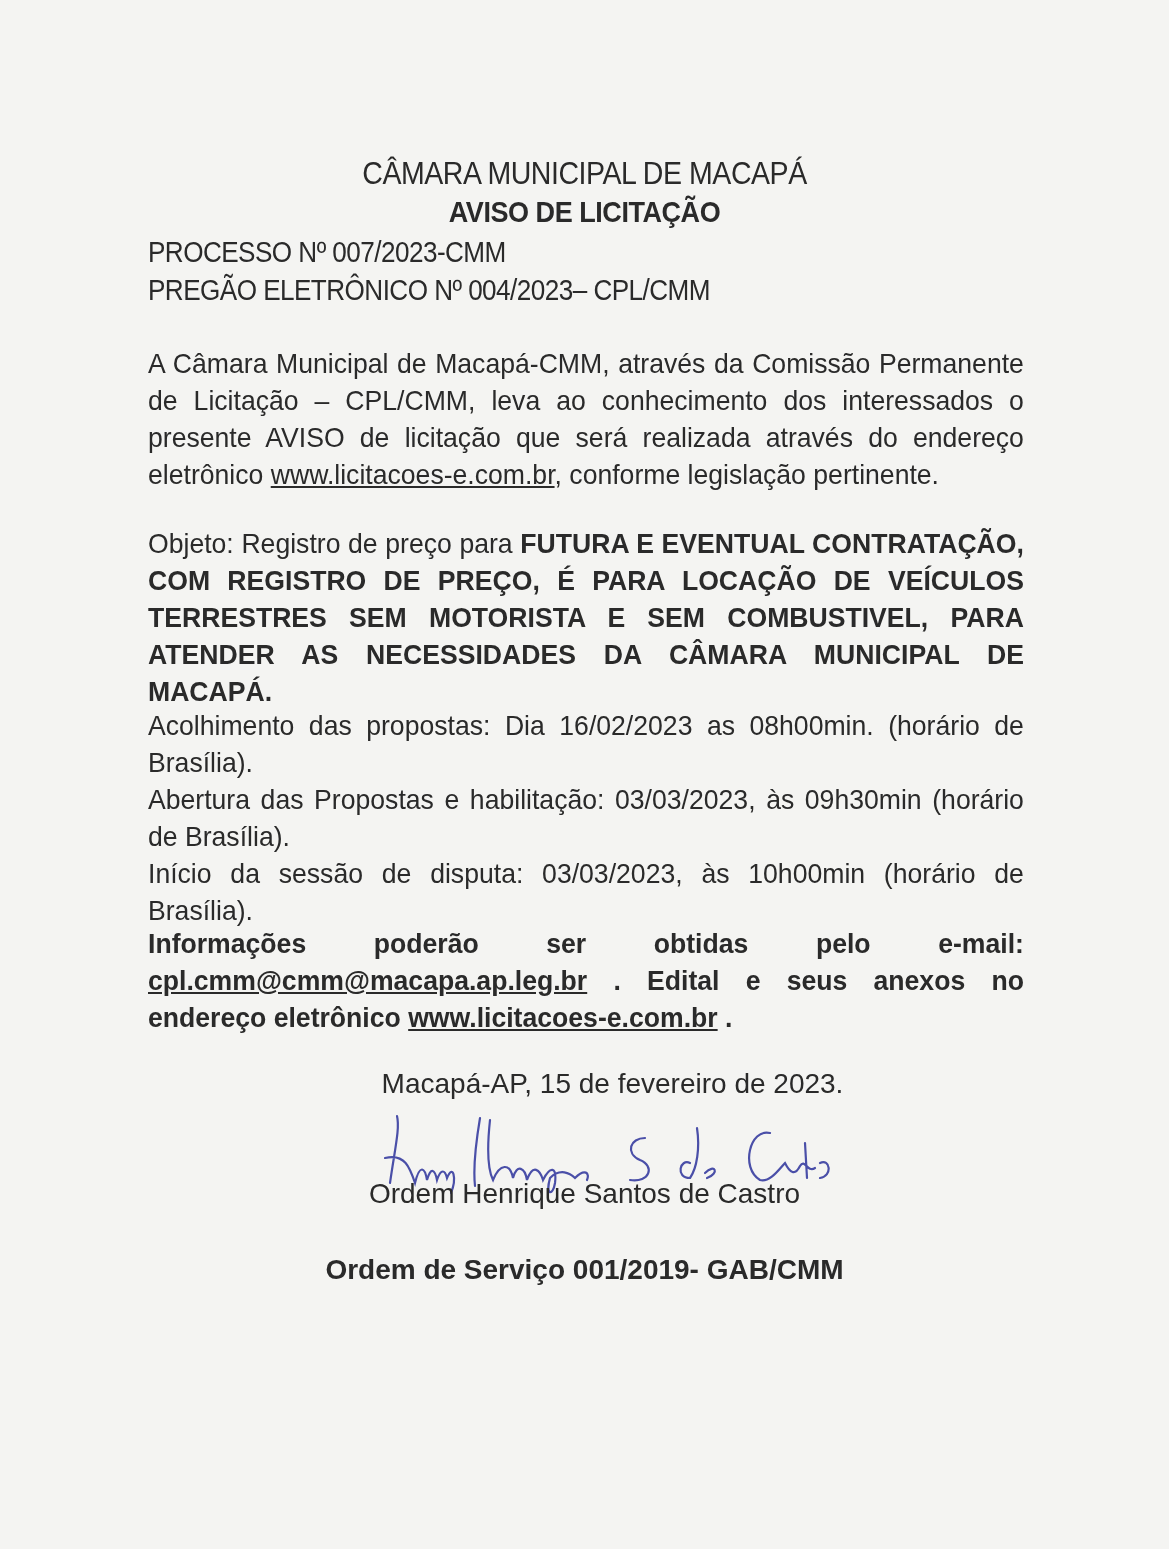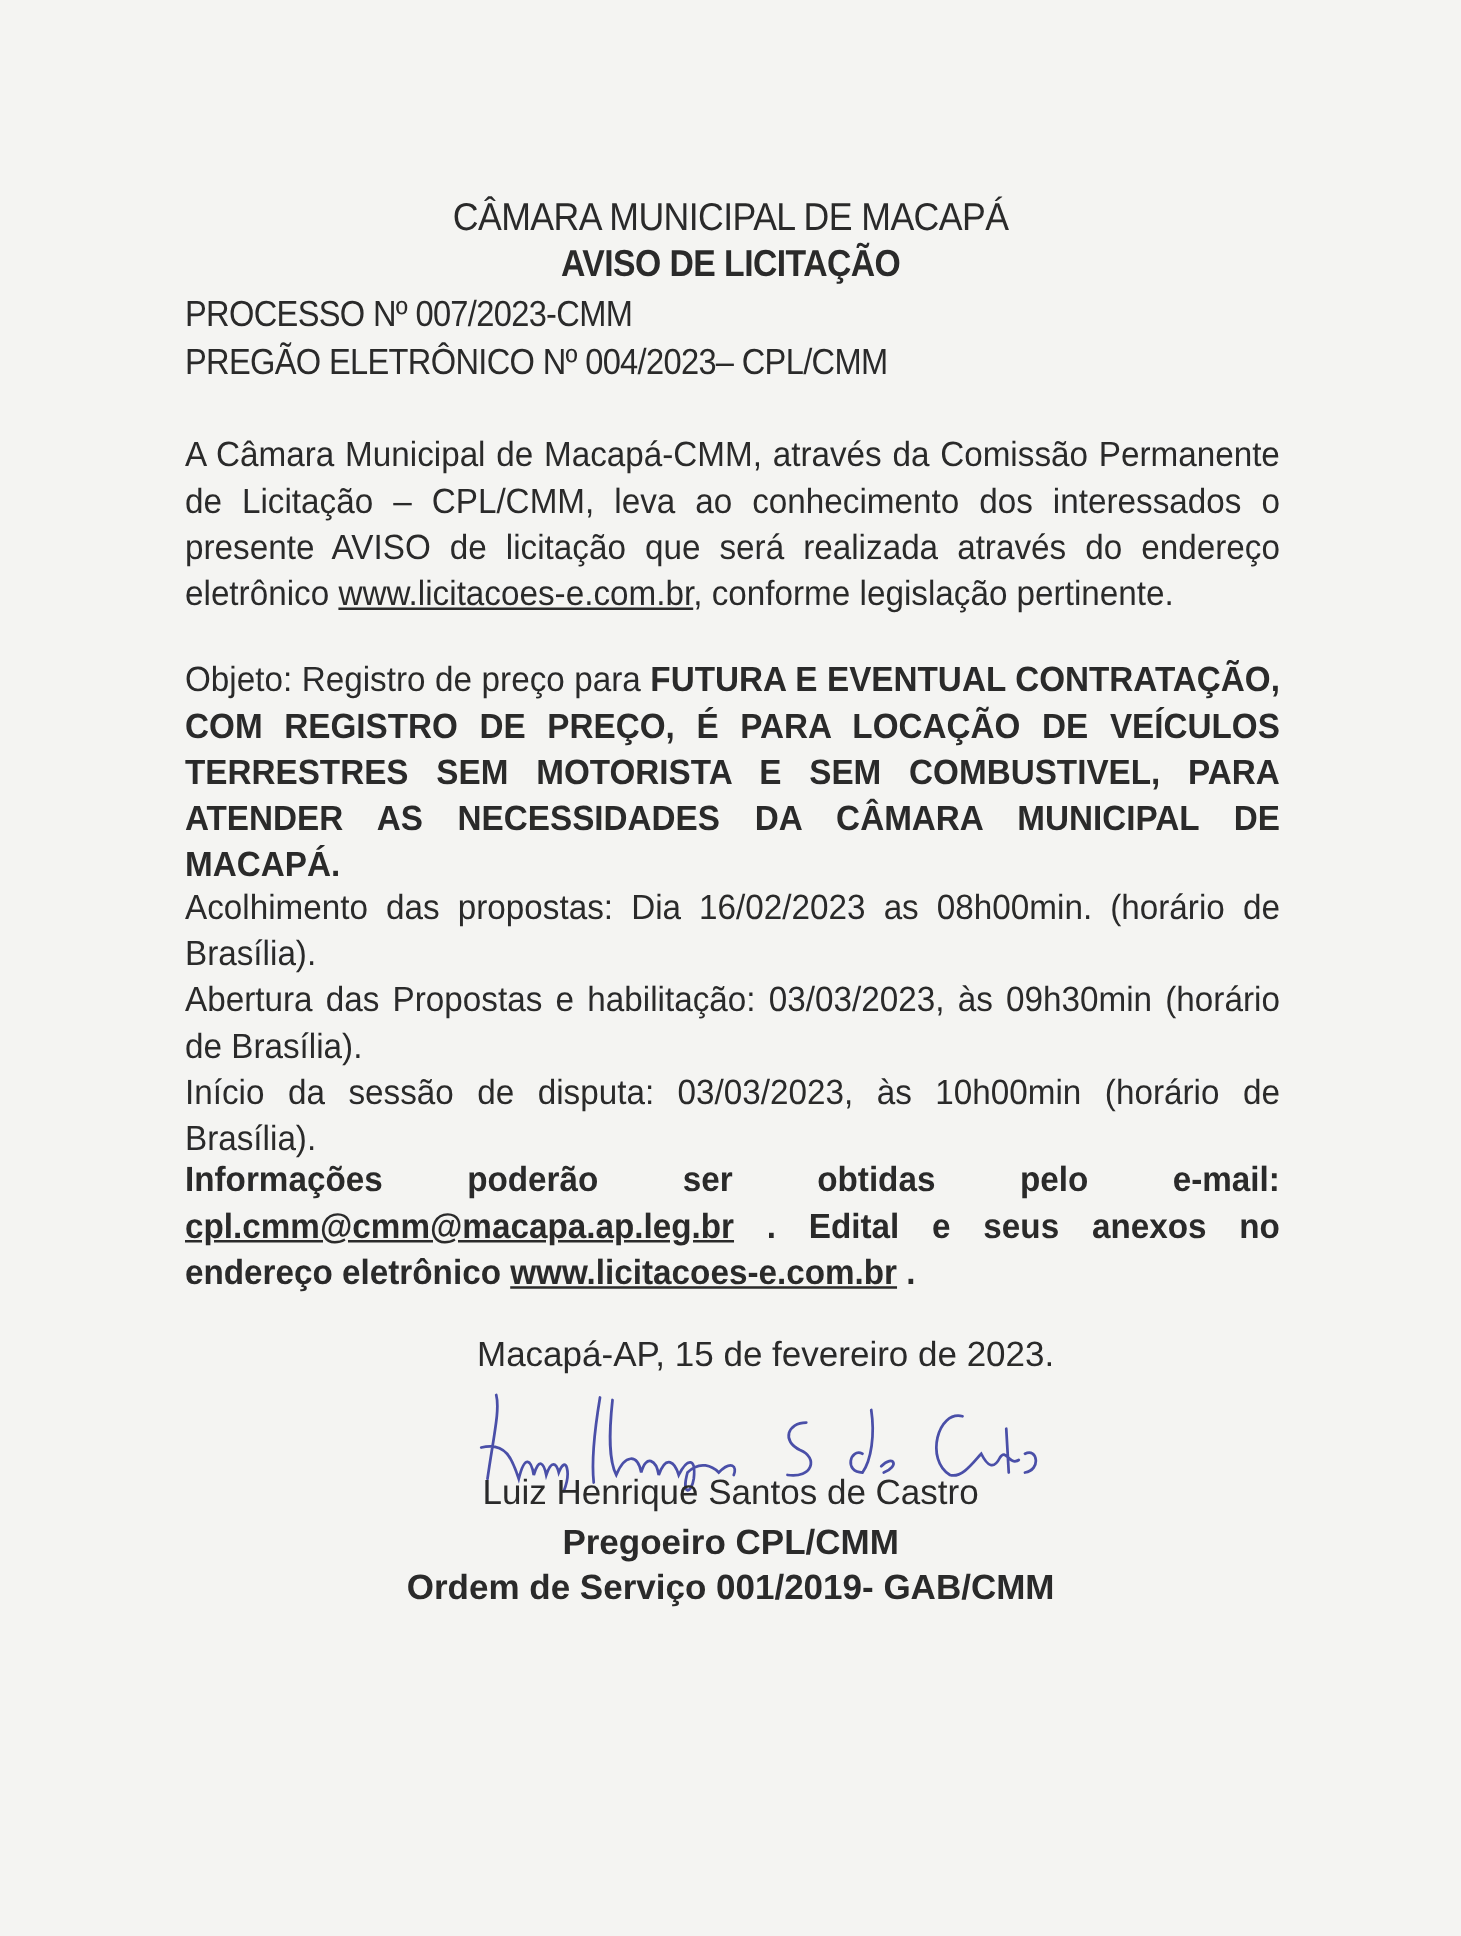"Luiz Henrique Santos de Castro" div.center { text: Luiz -> Ordem }
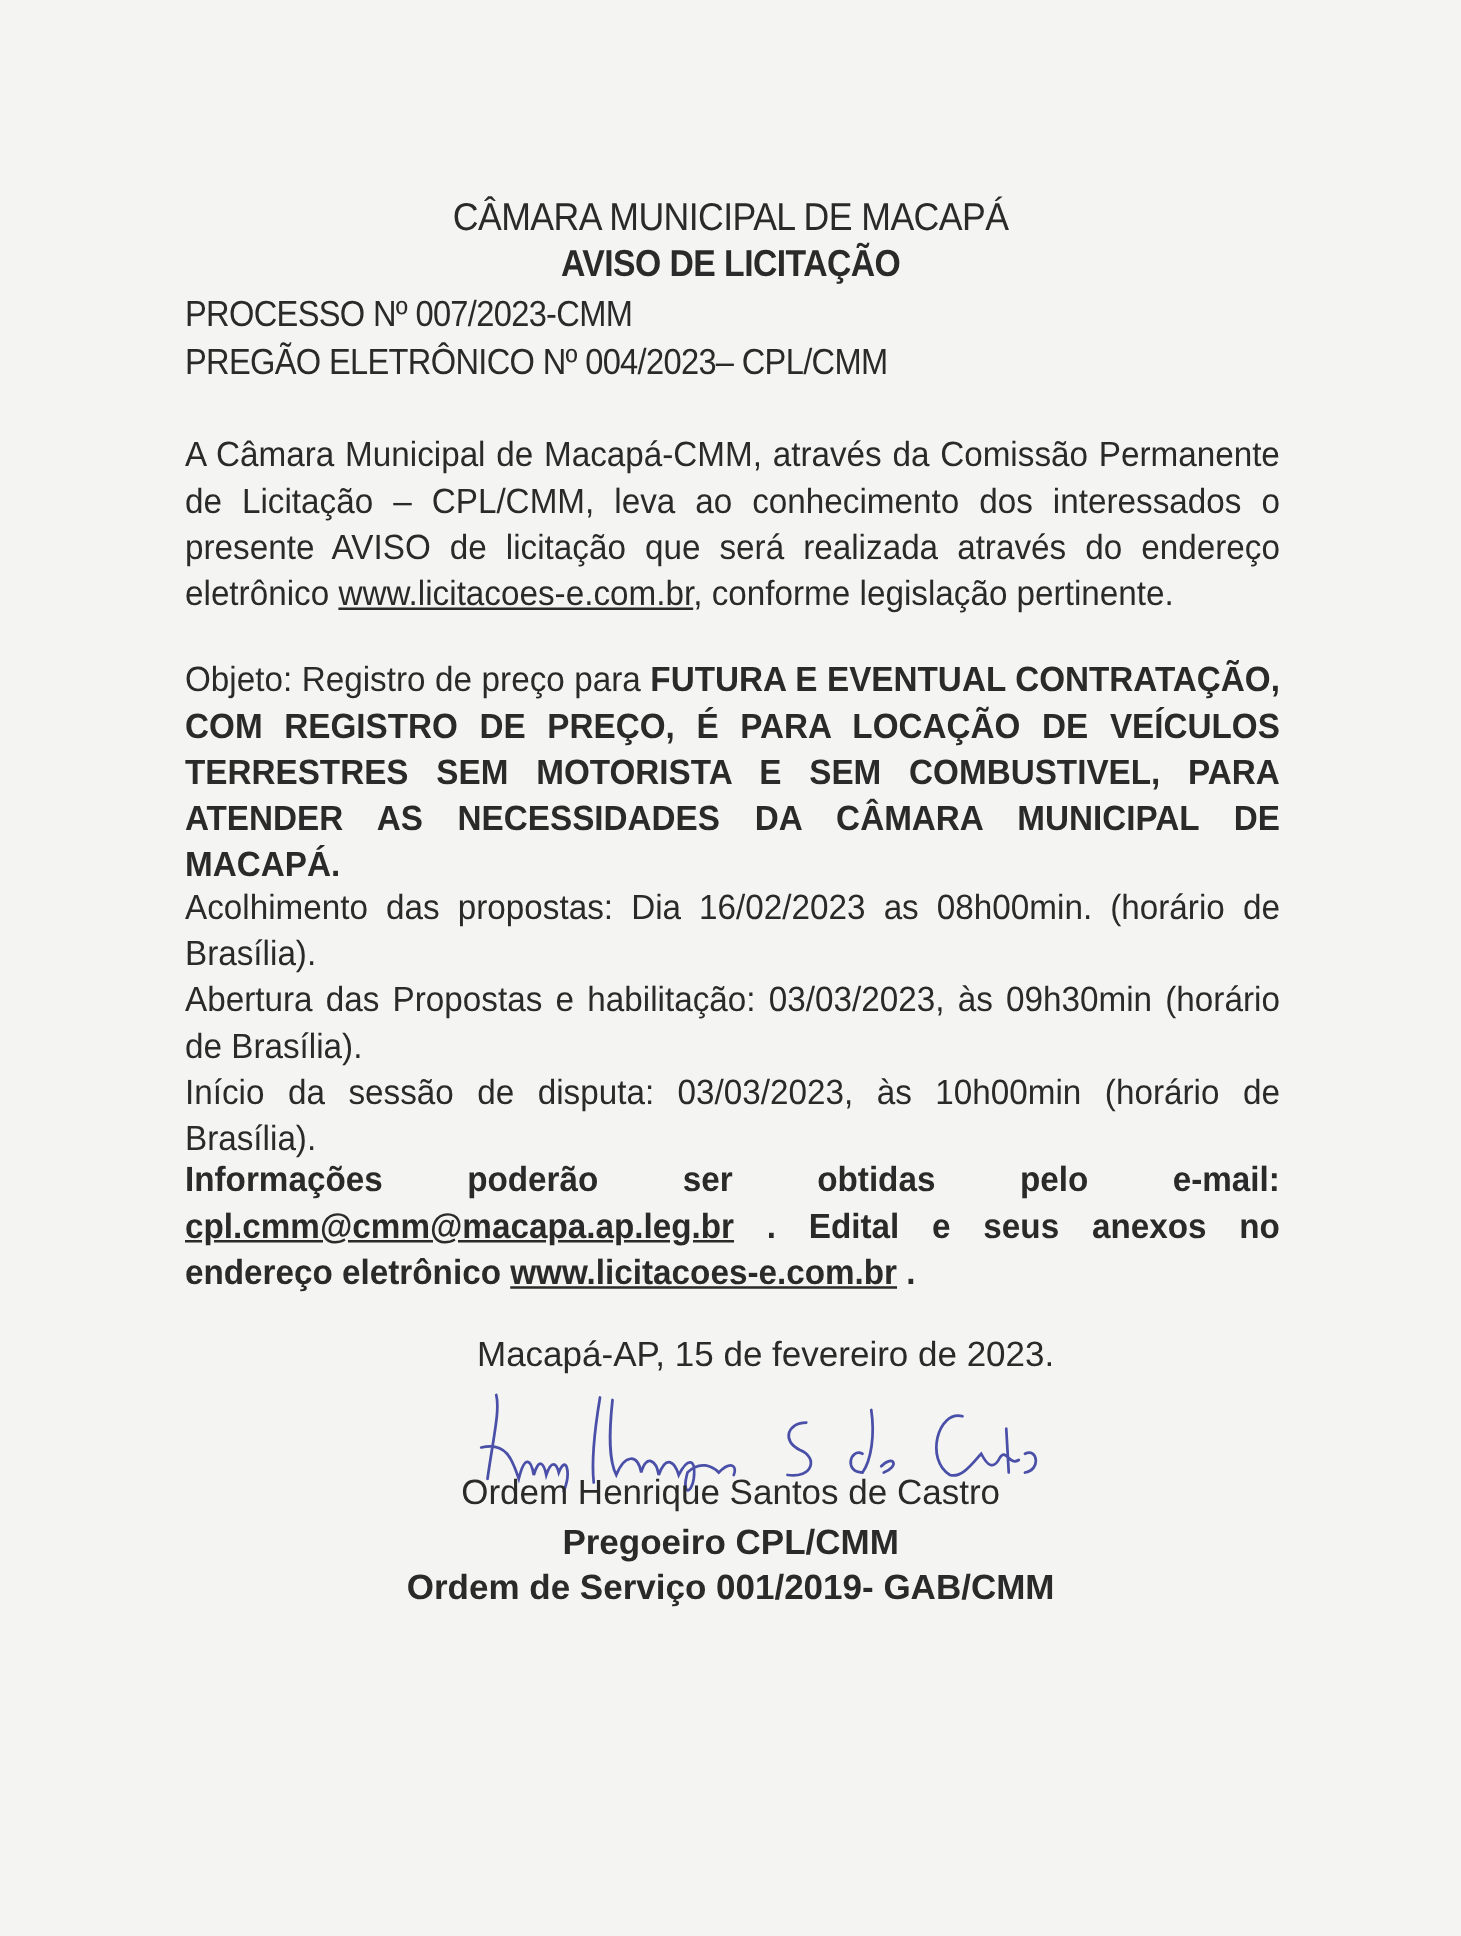"Pregoeiro CPL/CMM" div.center { html: <div>Pregoeiro CPL/CMM</div> -> none }
